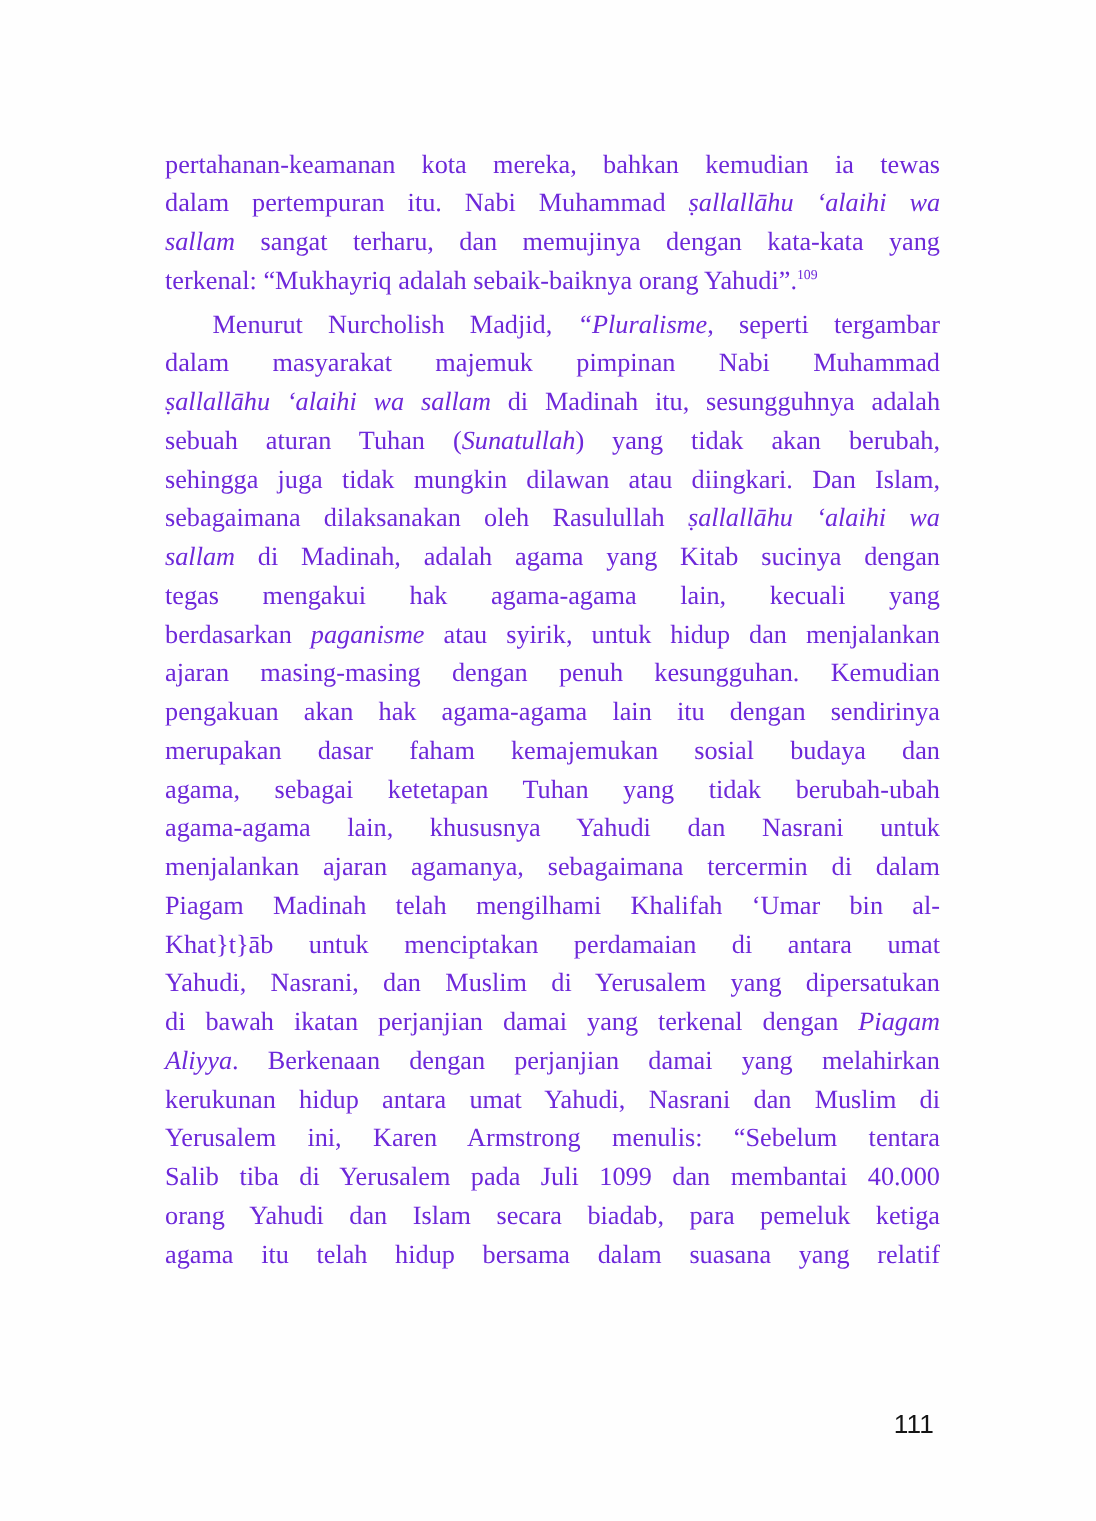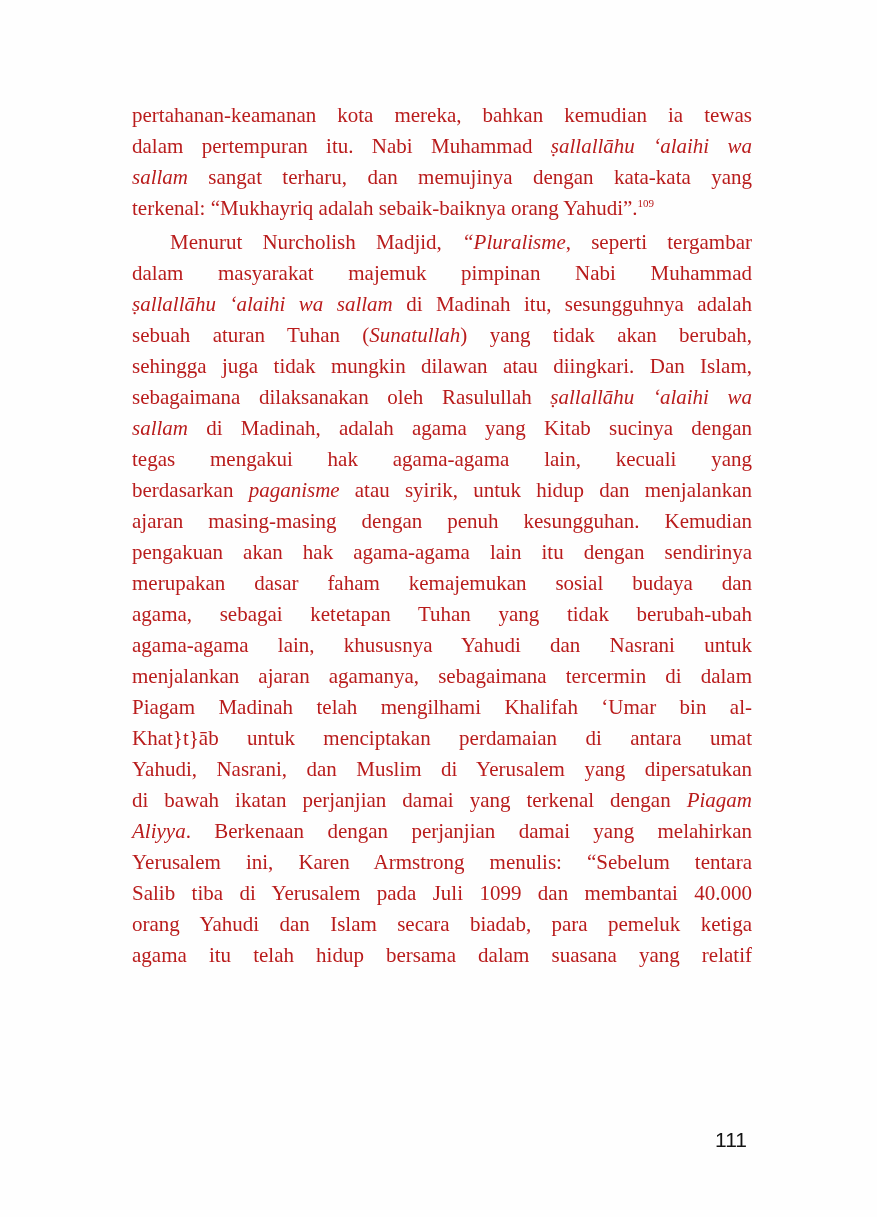"pertahanan-keamanan kota mereka, bahkan" .text-block { color: #b91c1c -> #6d28d9; top: 100px -> 116px }
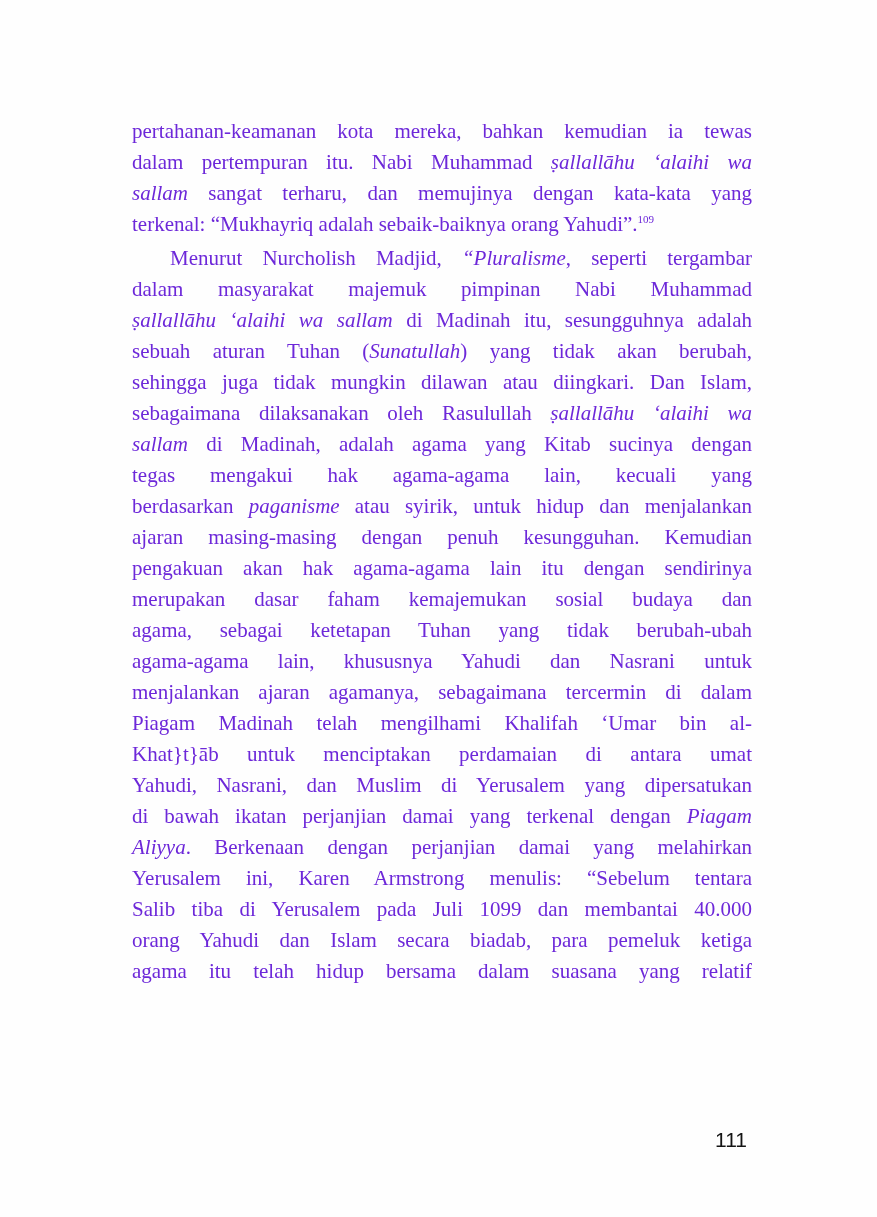"kerukunan hidup antara umat Yahudi," div.line { html: none -> <div><span>kerukunan hidup antara umat Yahudi, Nasrani dan Muslim di</span></div> }
